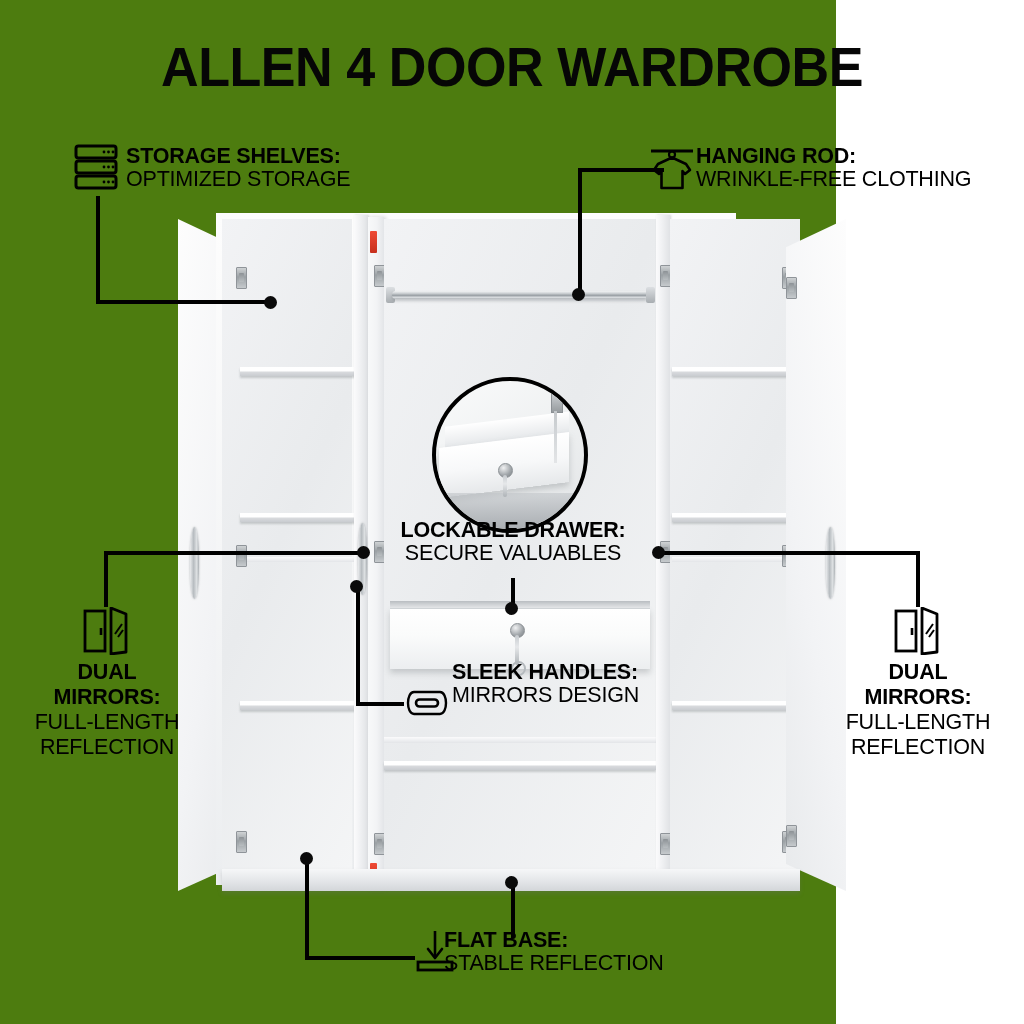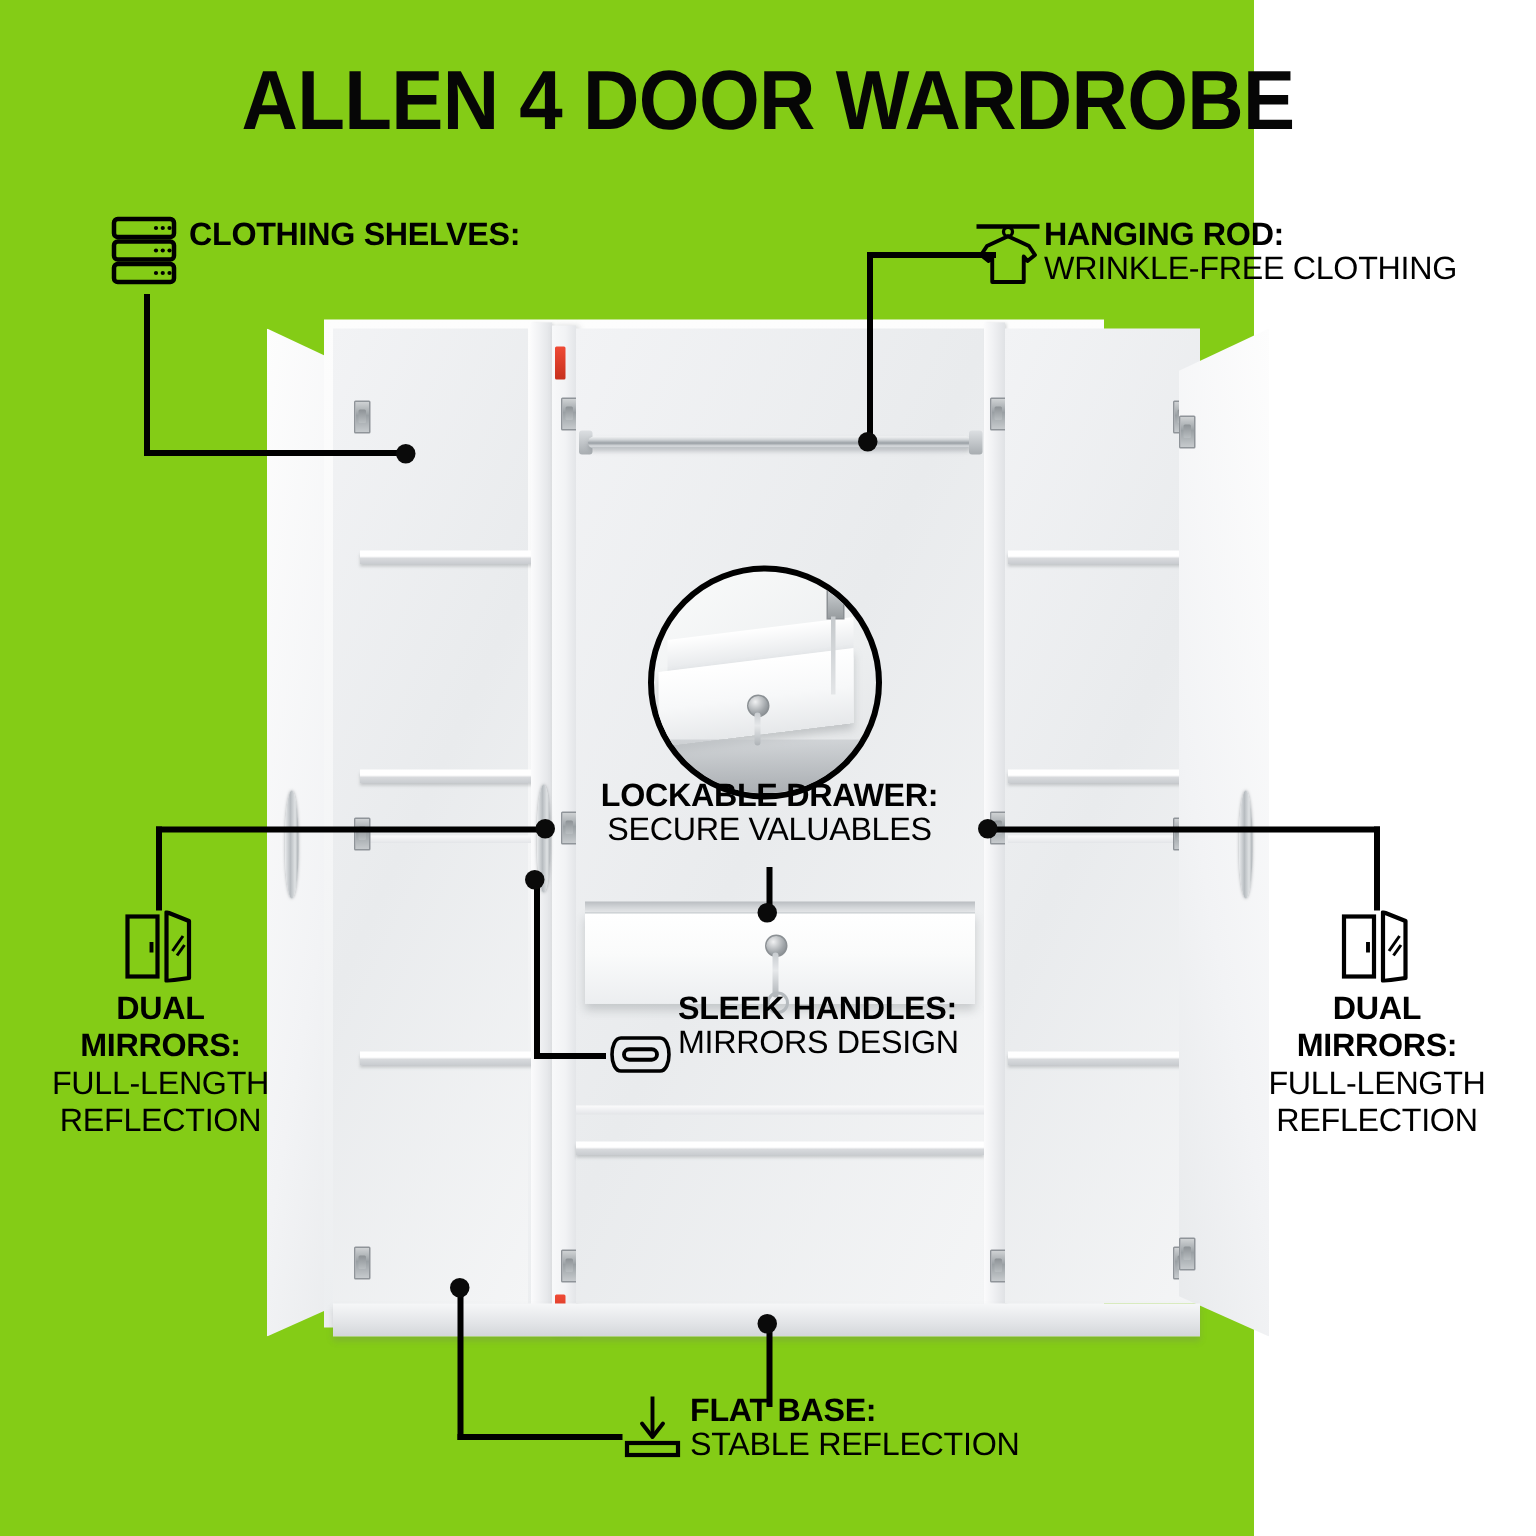"ALLEN 4 DOOR WARDROBE" #stage { background: #84cc16 -> #4d7c0f }
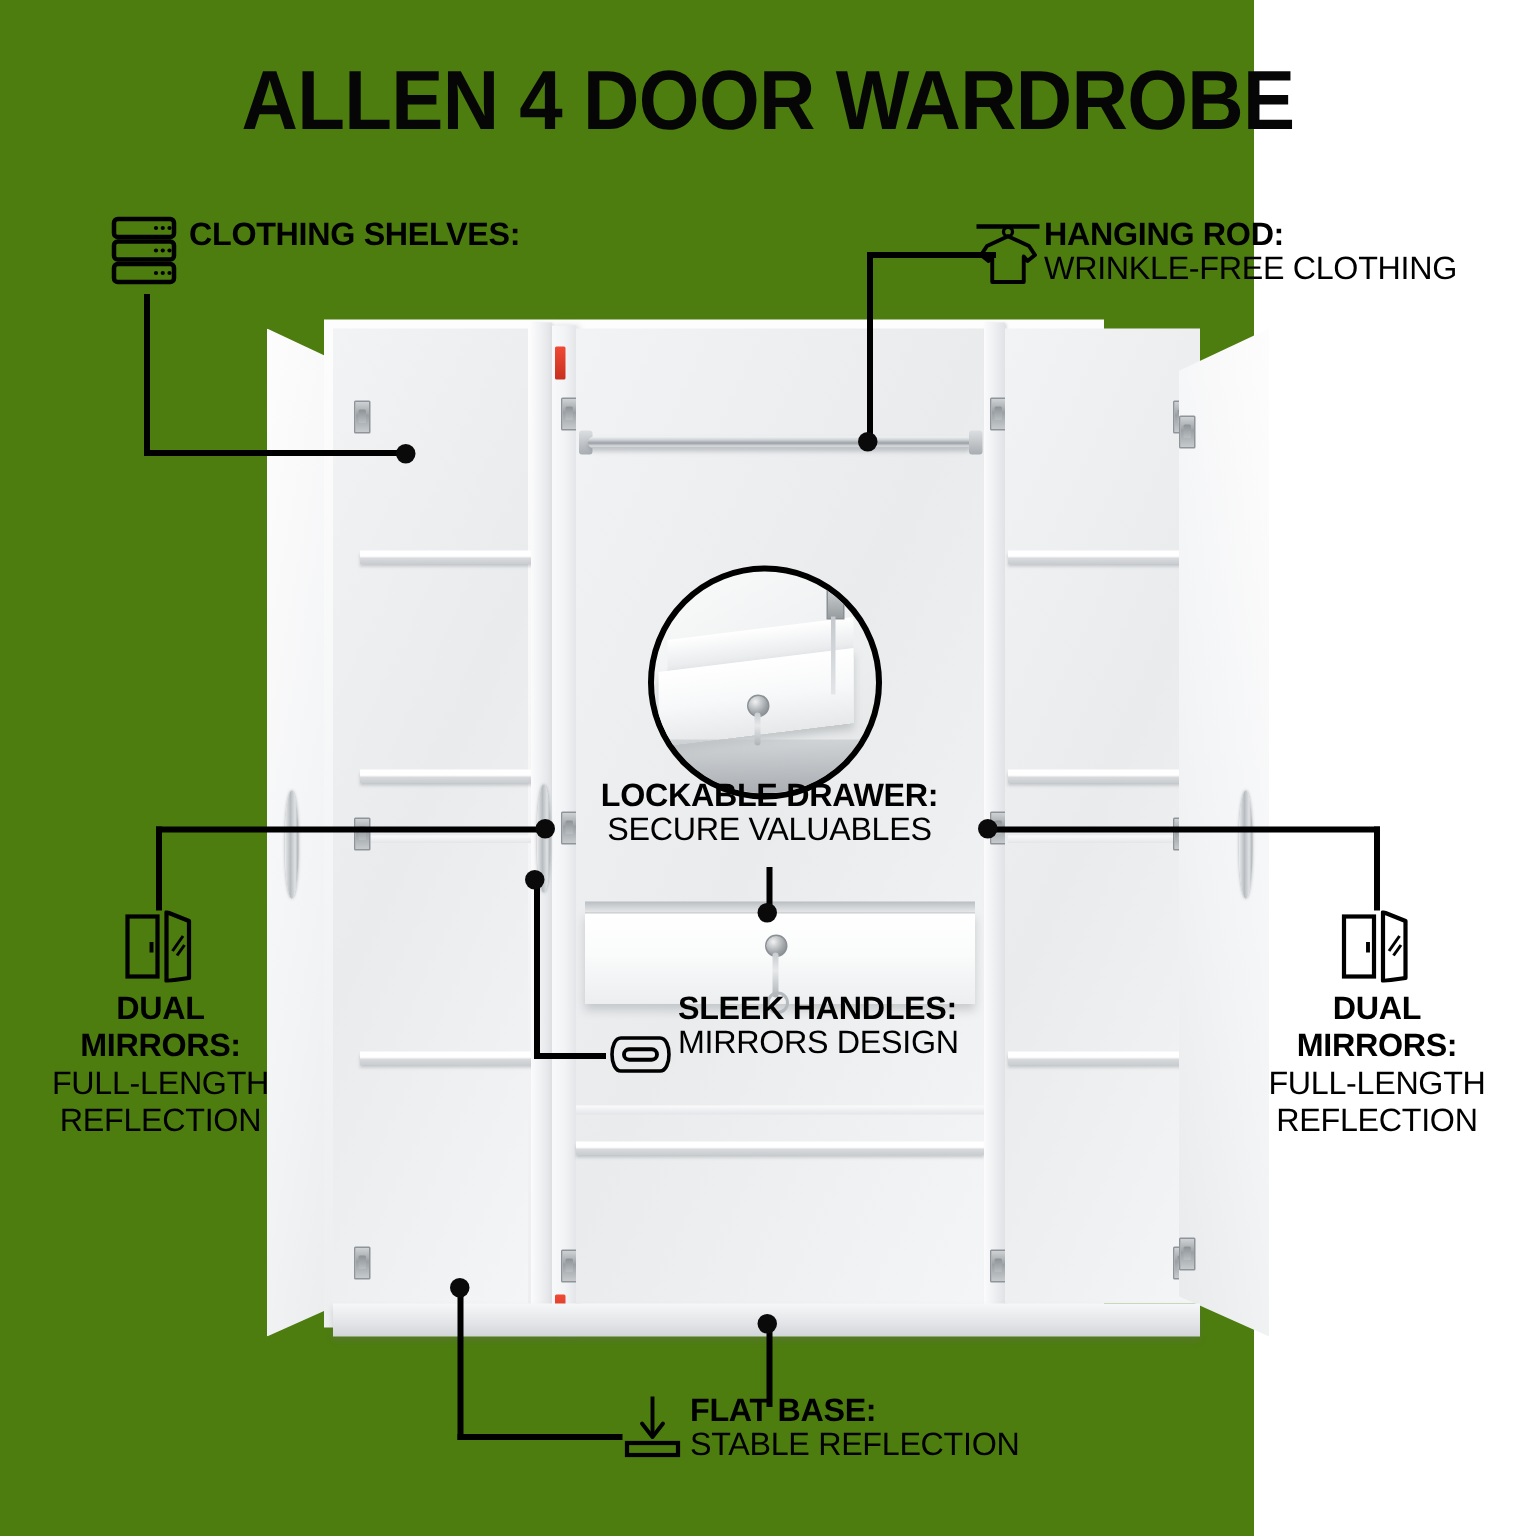"CLOTHING SHELVES:" div.l1 { text: CLOTHING -> STORAGE }
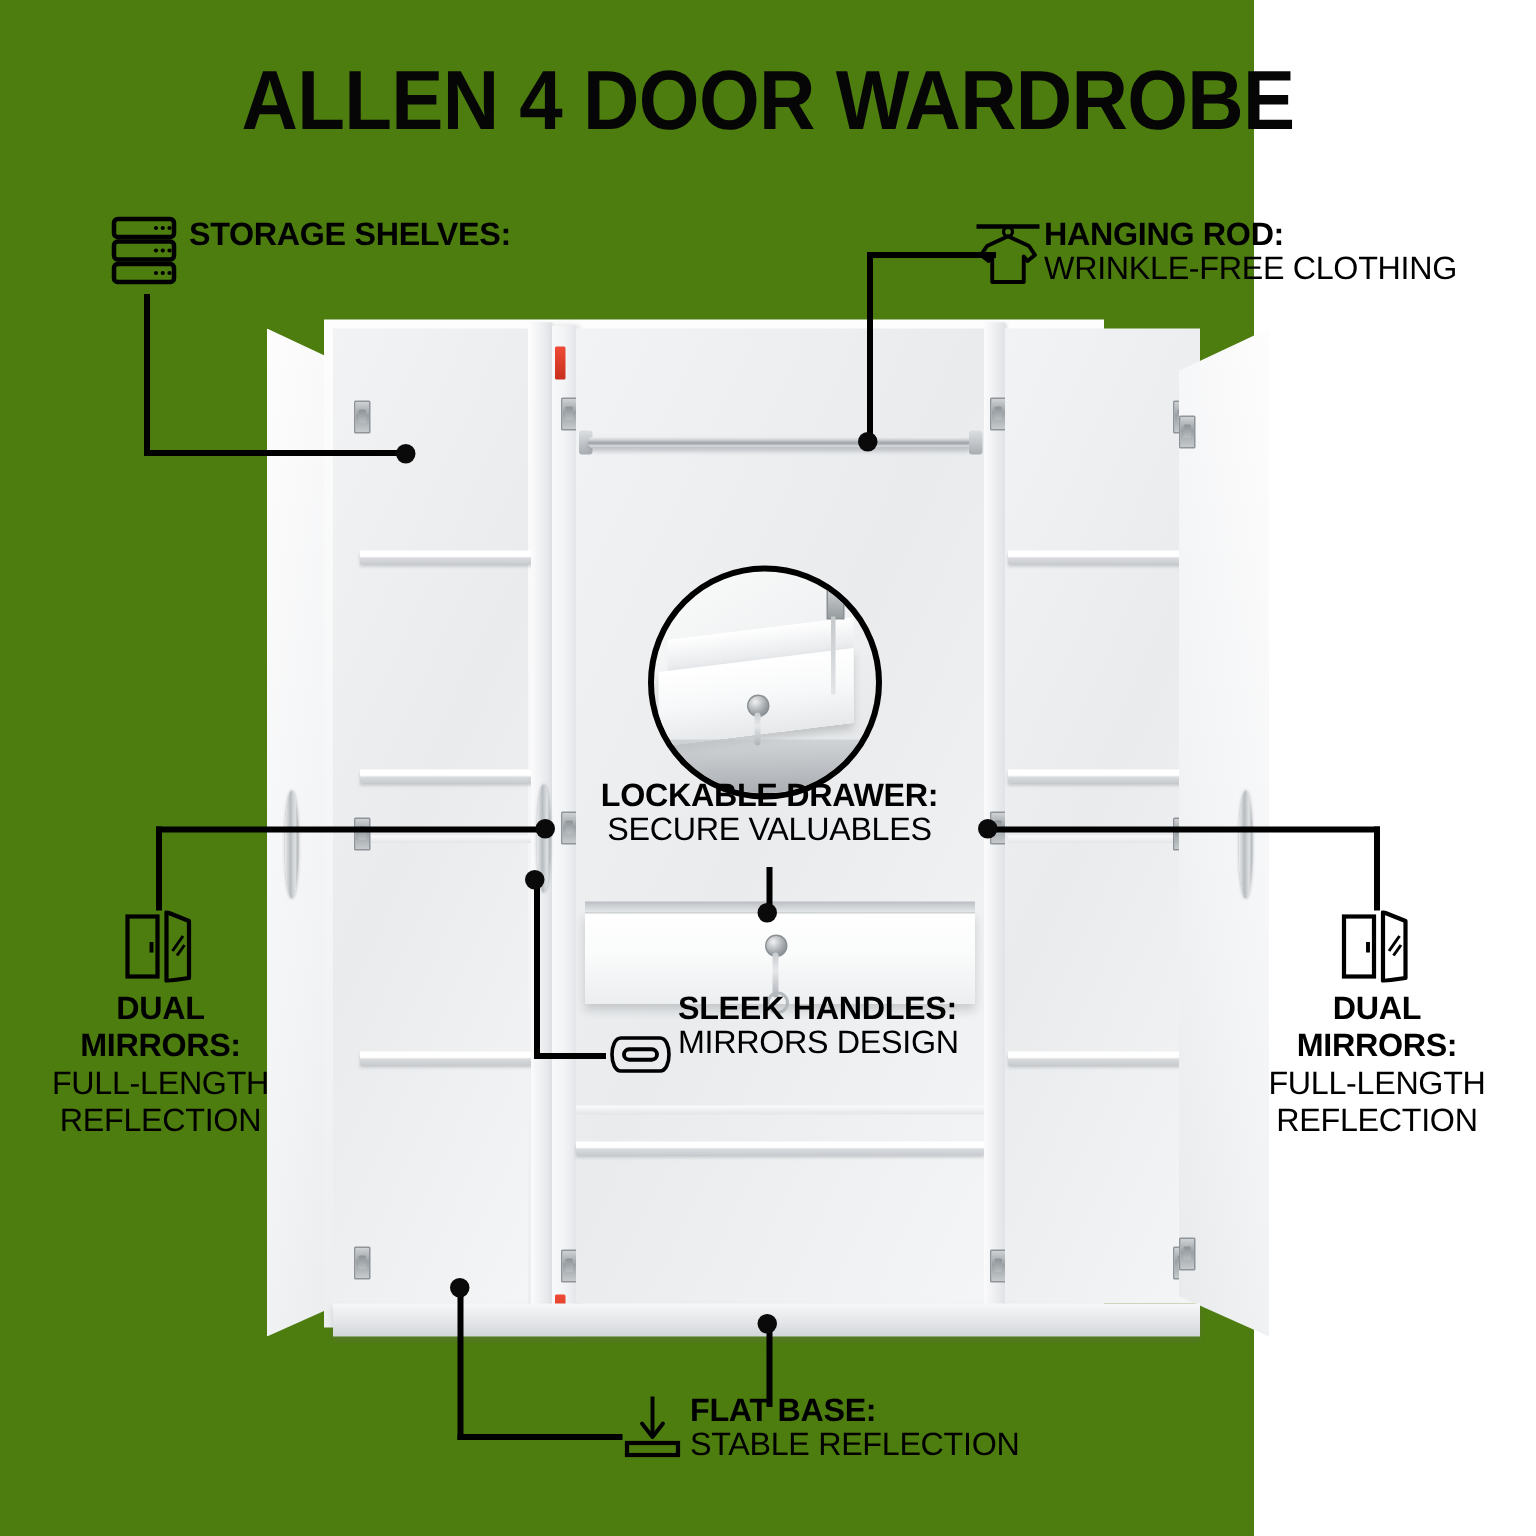"OPTIMIZED STORAGE" div.l2 { html: none -> <div>OPTIMIZED STORAGE</div> }
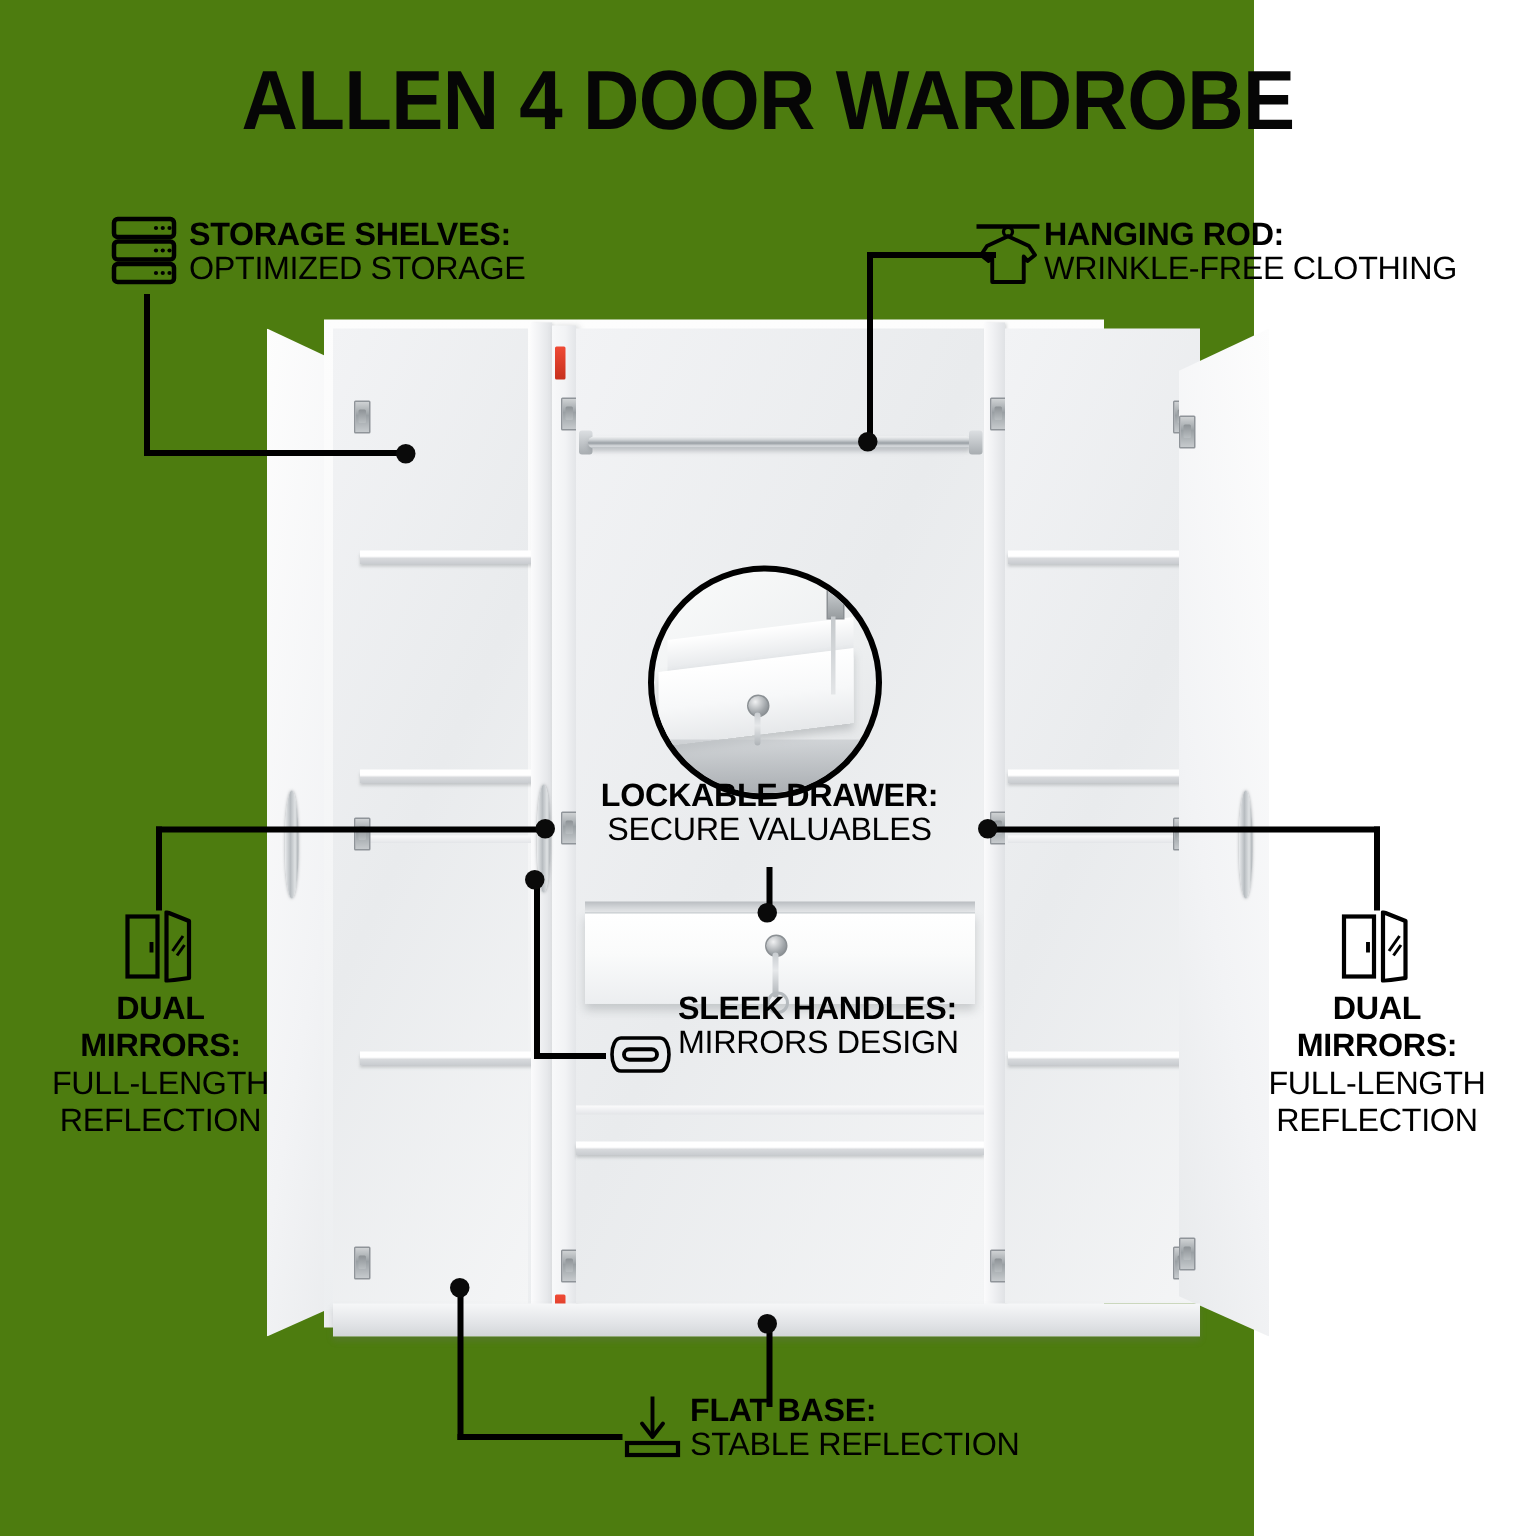"FLAT BASE:" div.callout { left: 460px -> 444px }
